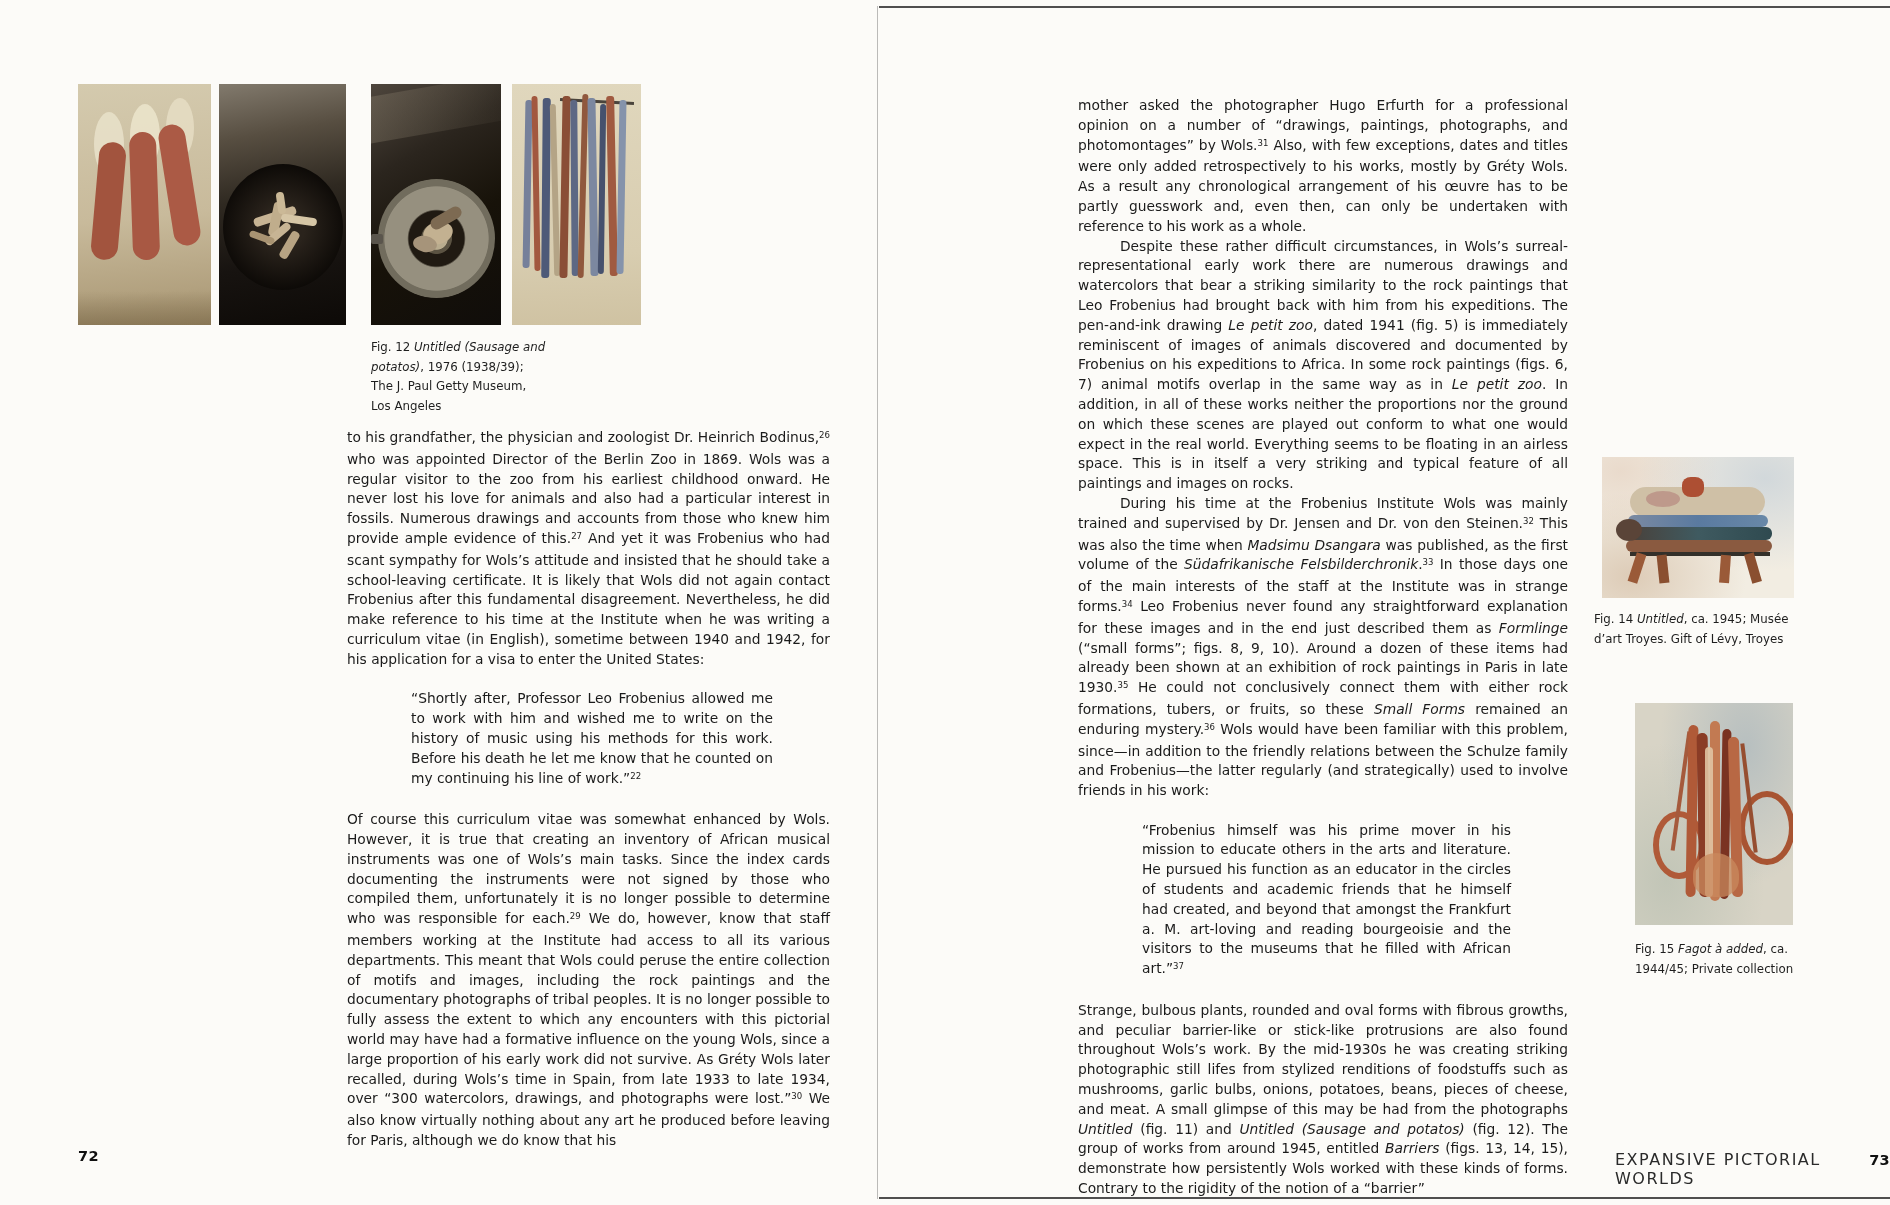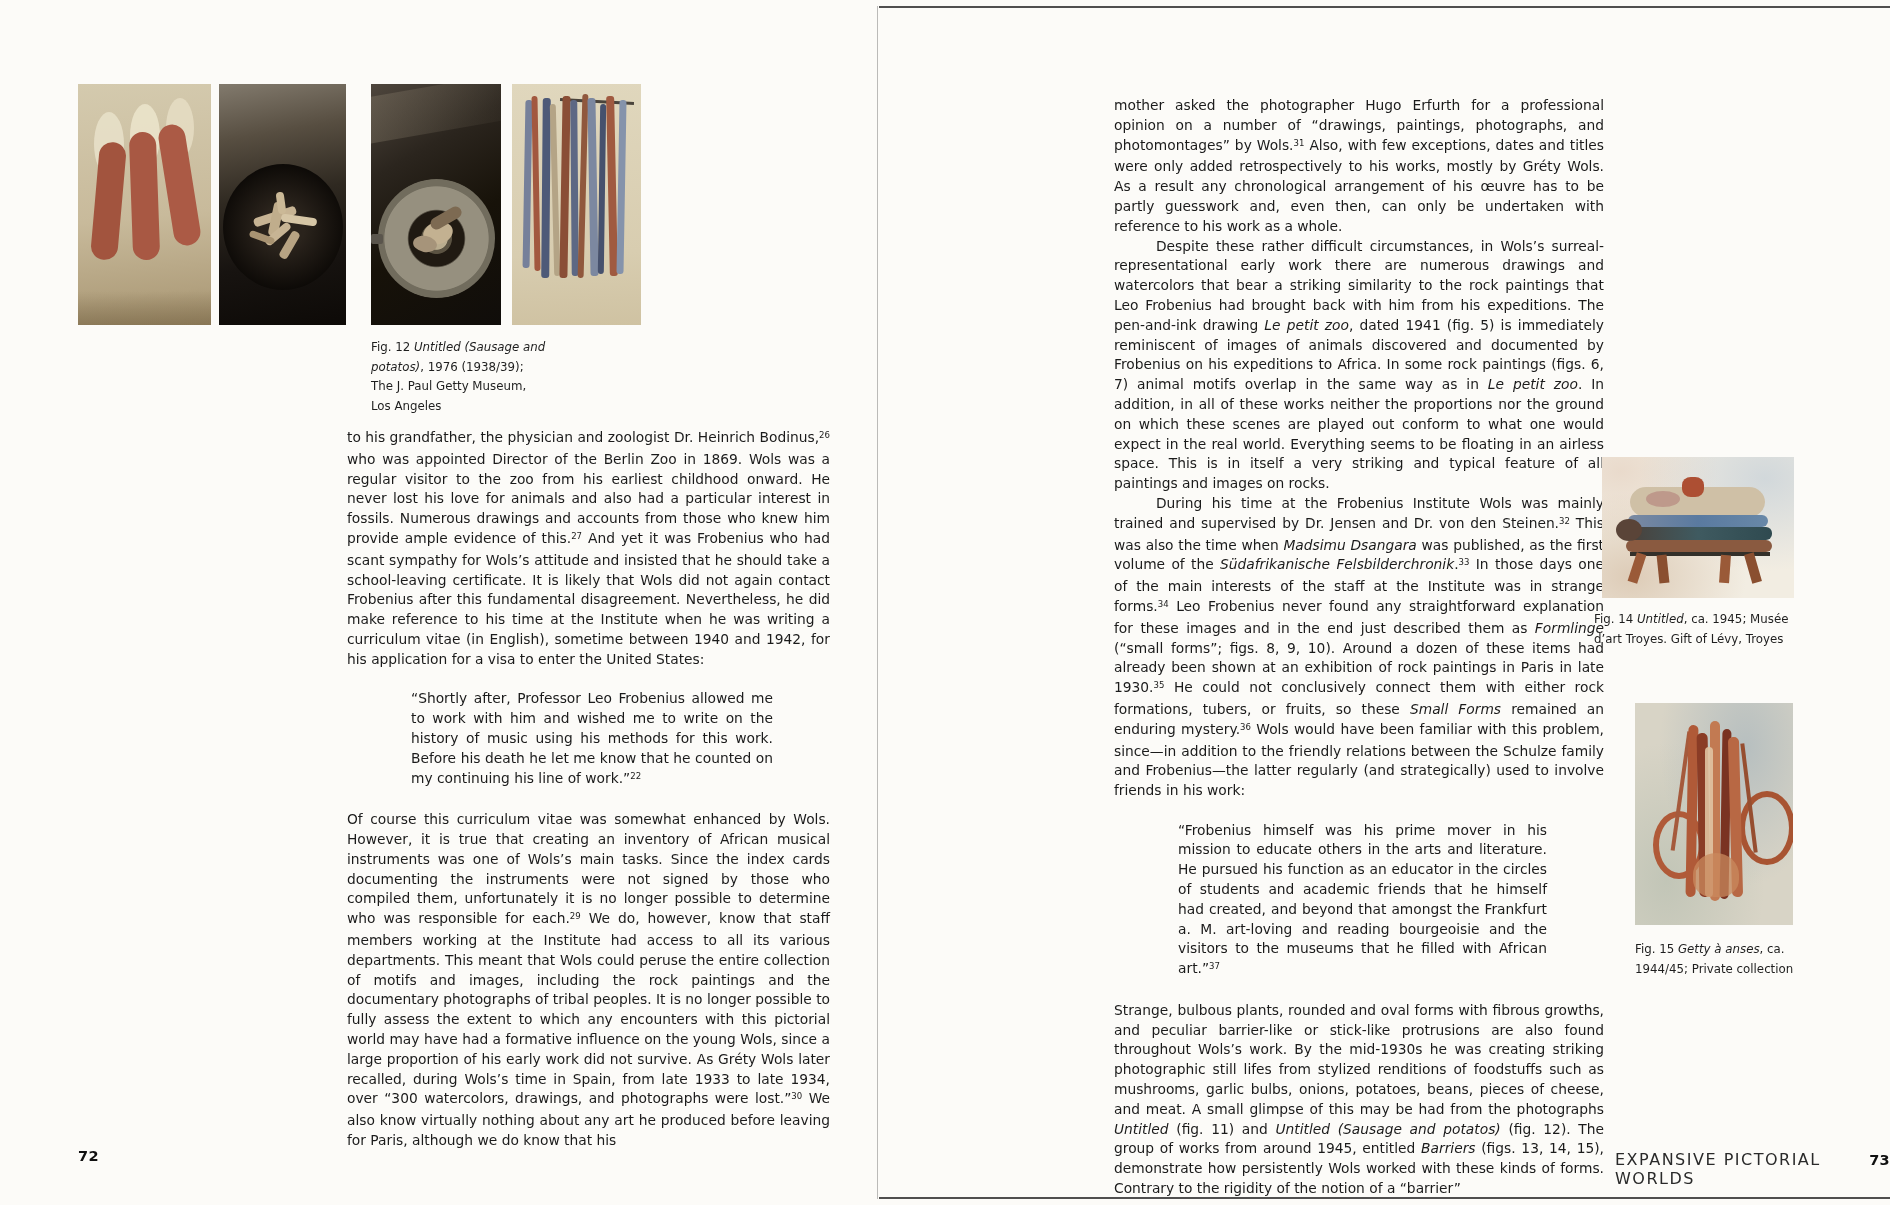"mother asked the photographer Hugo" .col-right { margin-left: 36px -> none }
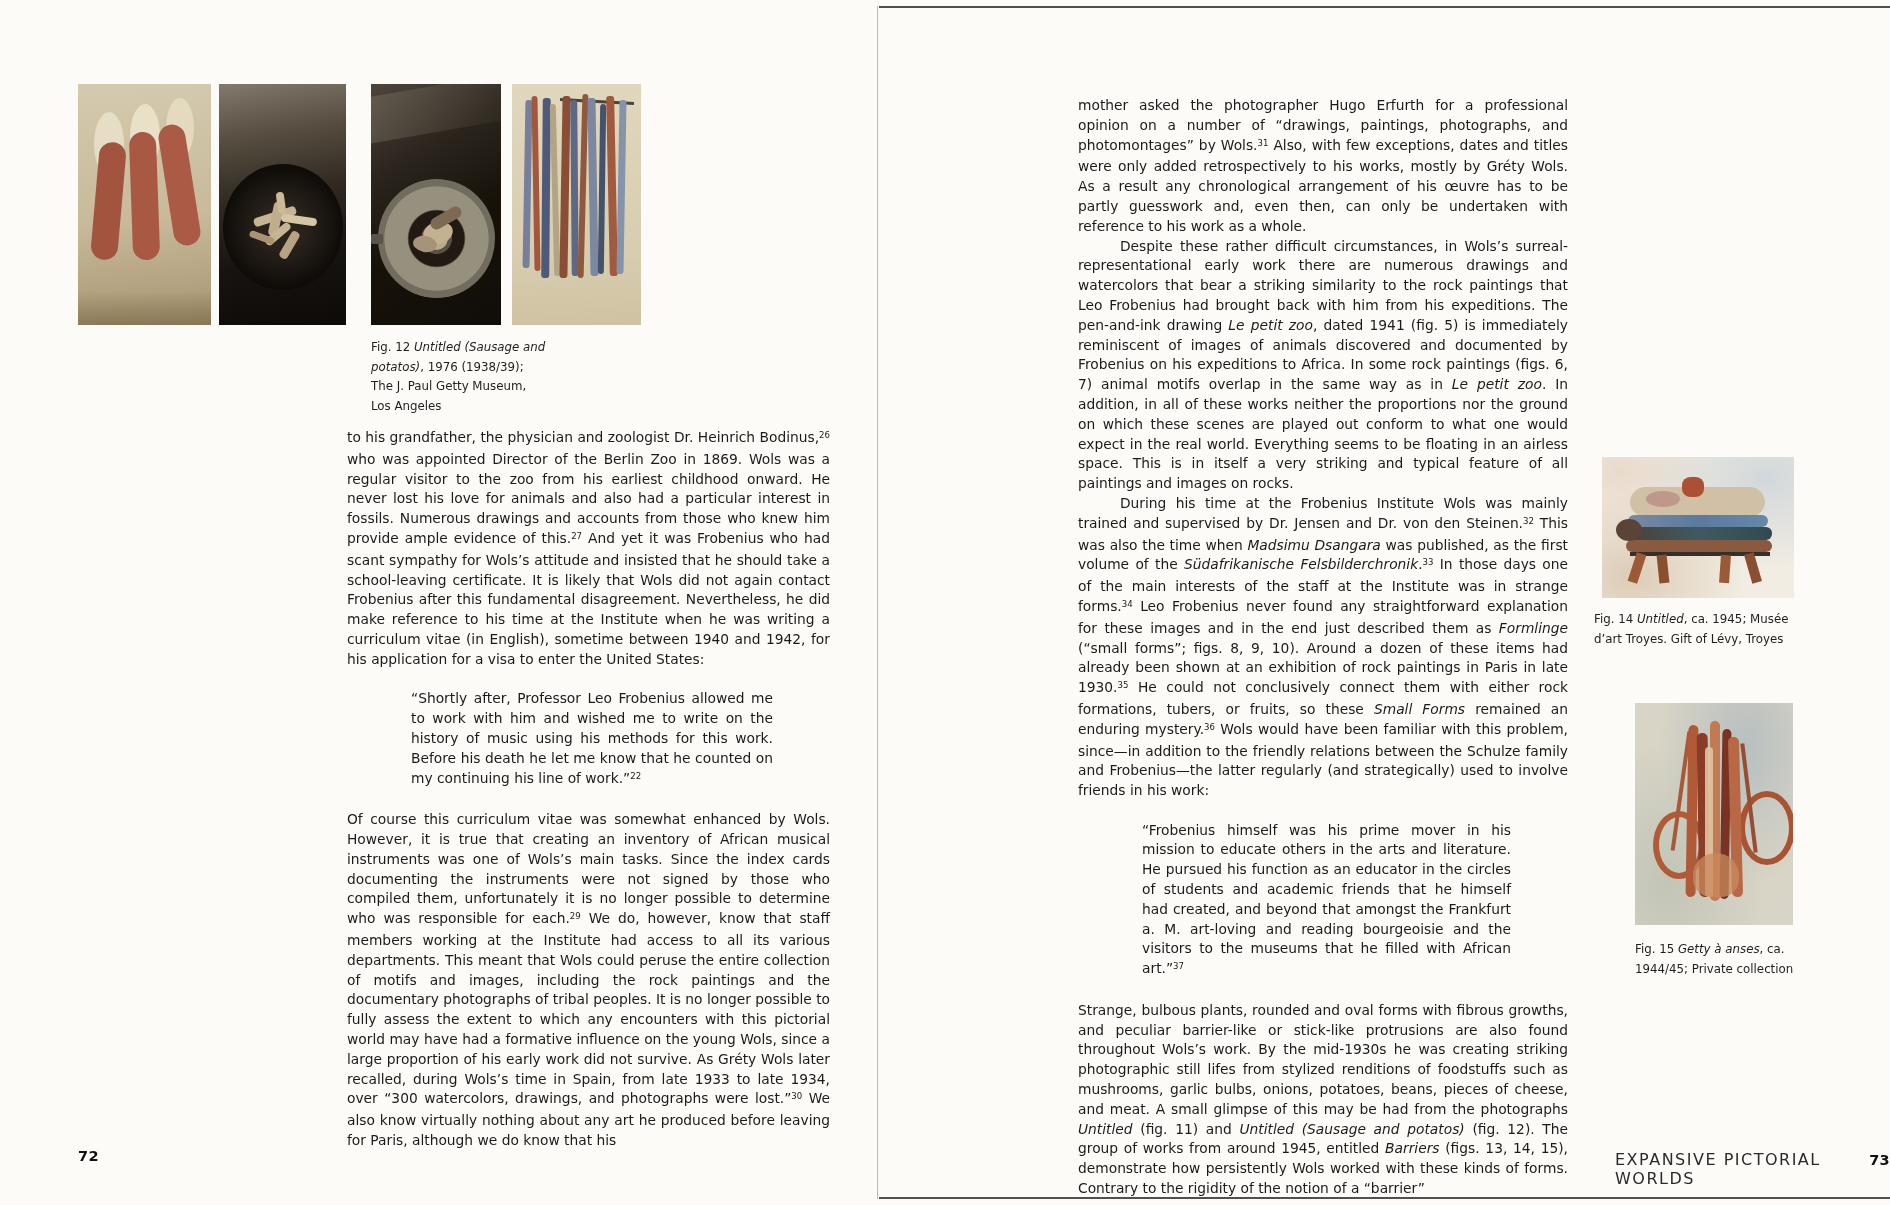"Getty à anses" i { text: Getty à anses -> Fagot à added }
